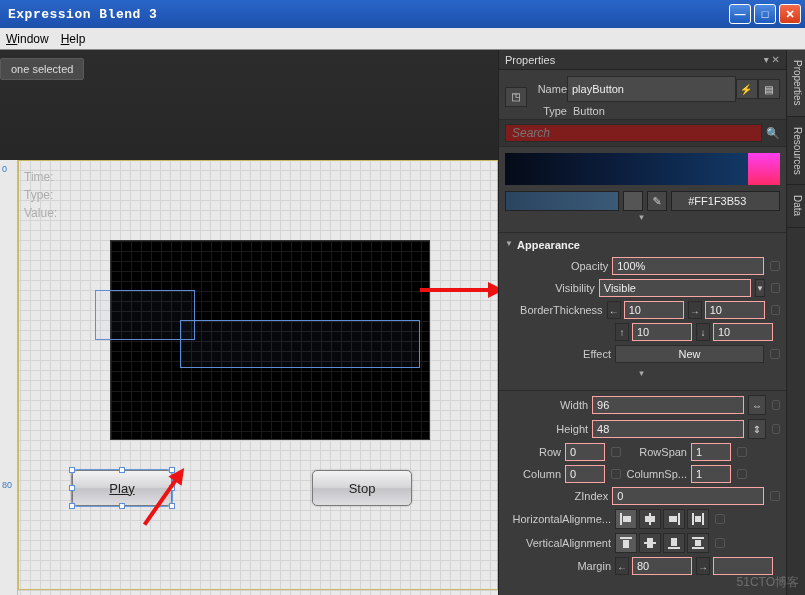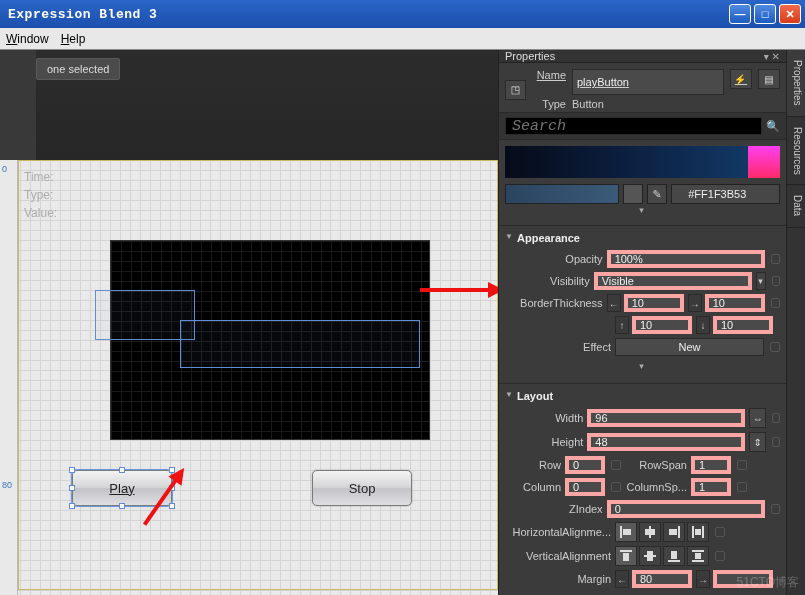"one selected" .leftband { margin-left: 36px -> none }
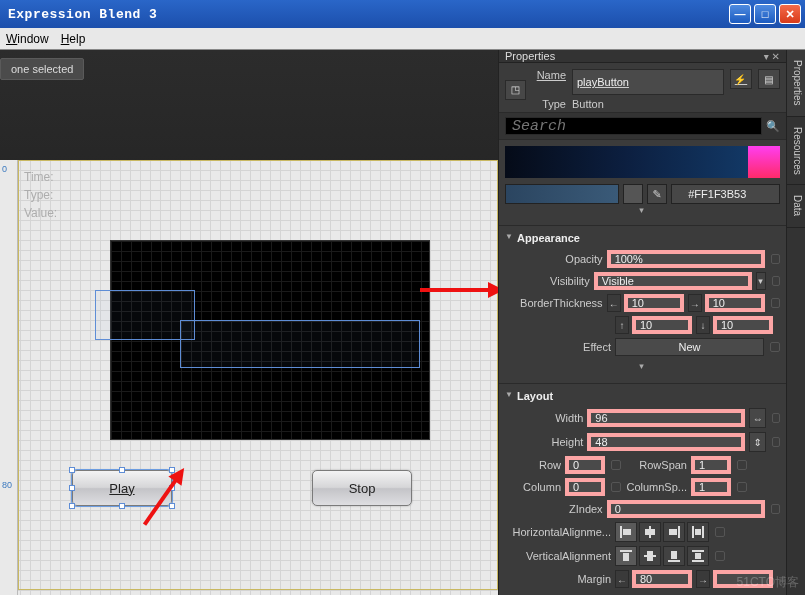"Name" div { align-items: flex-start -> center; gap: 6px -> 0; text-decoration: underline -> none }
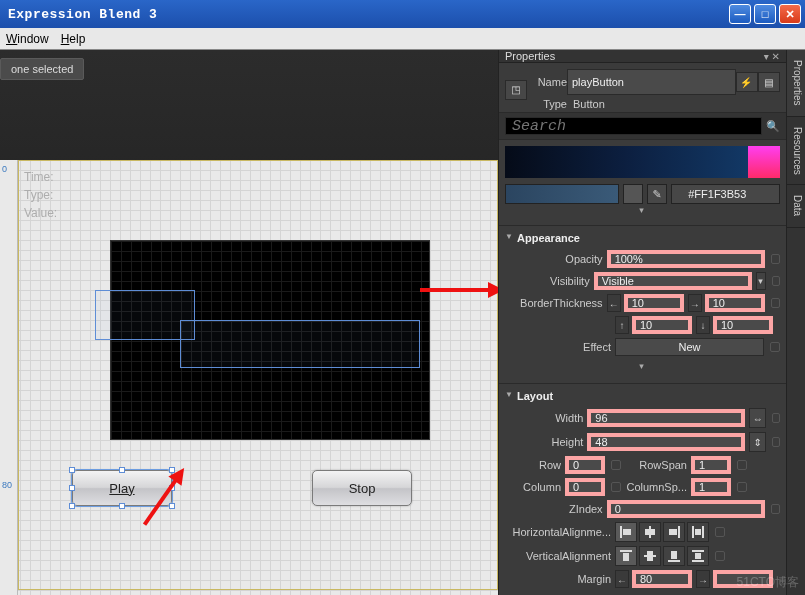"Search" .searchrow input { background: #000000 -> #7f1d1d; font-family: Liberation Mono, monospace -> none; font-size: 15px -> 12px }
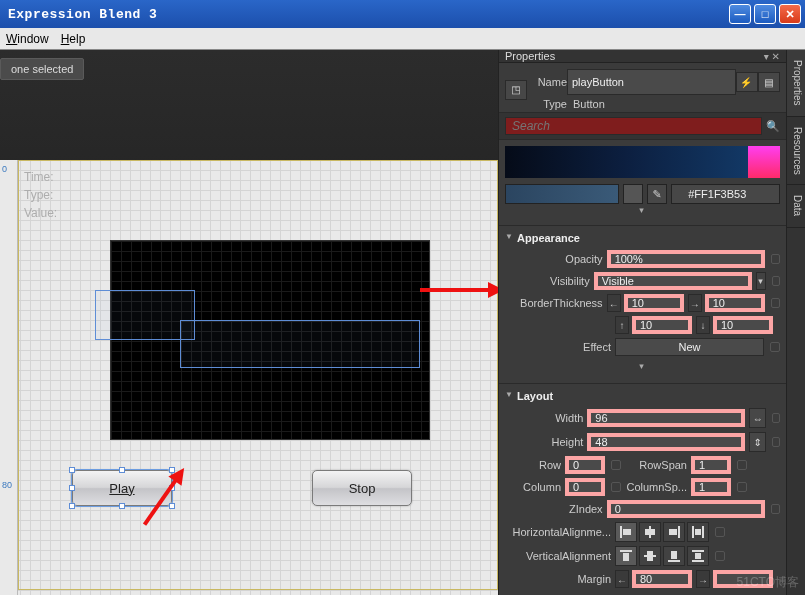"100%" .valbox { border: 4px solid #fca5a5 -> 1px solid #fca5a5 }
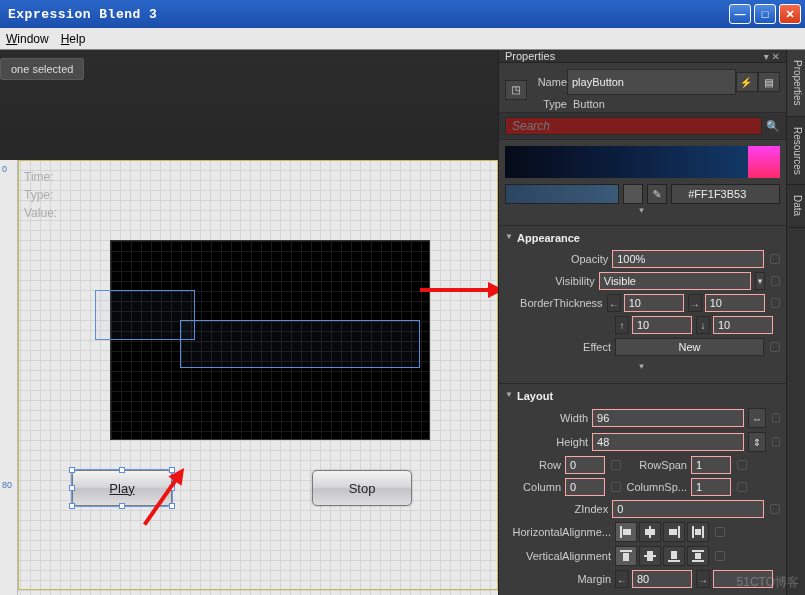"Layout" div.secthdr { html: <div>Layout</div> -> none }
